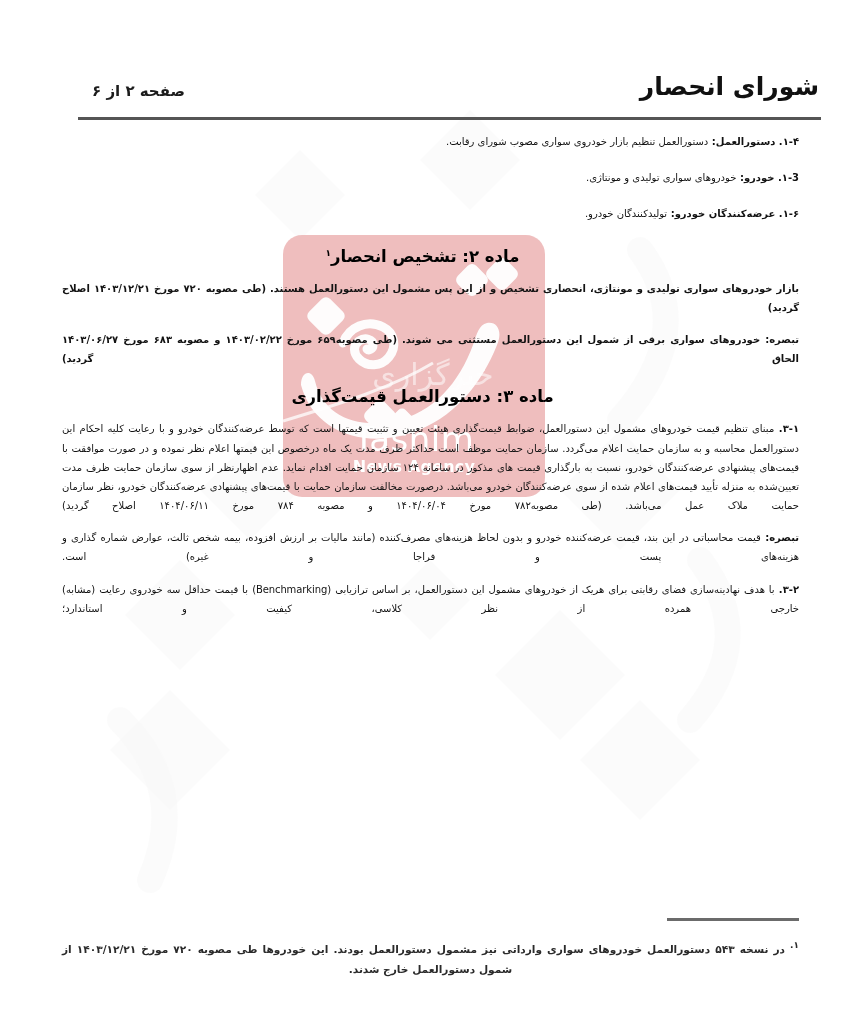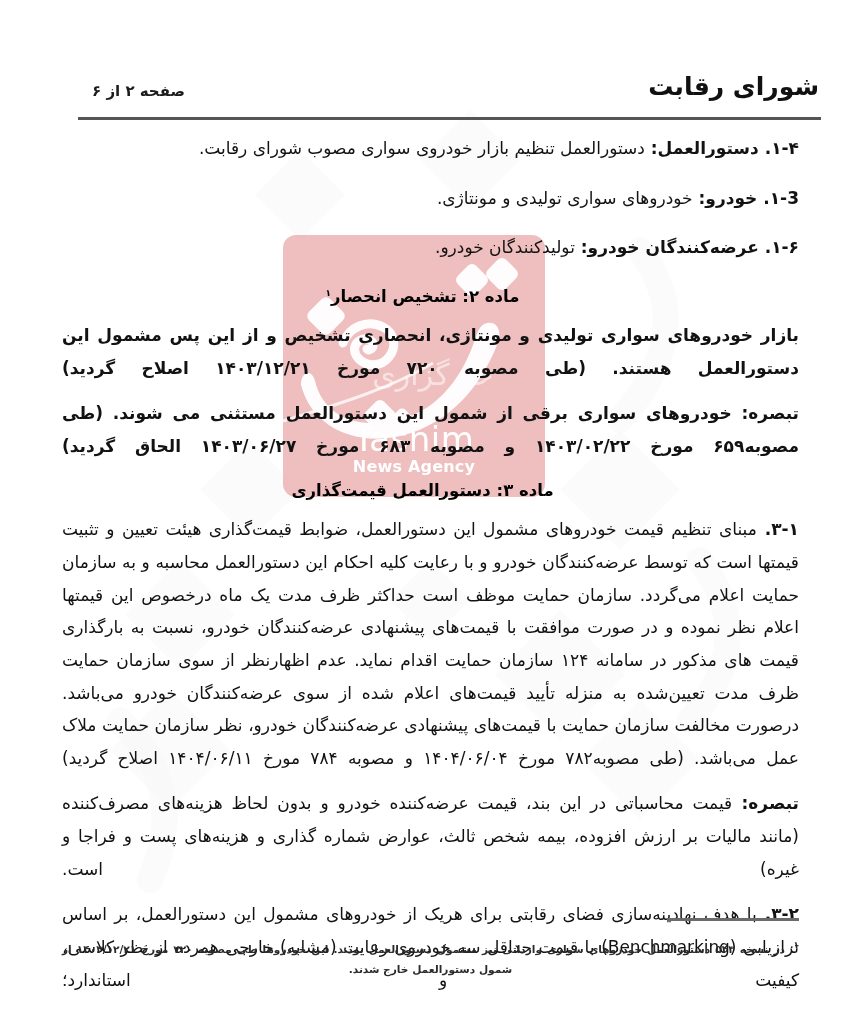"شورای رقابت" div.header-title { text: رقابت -> انحصار }
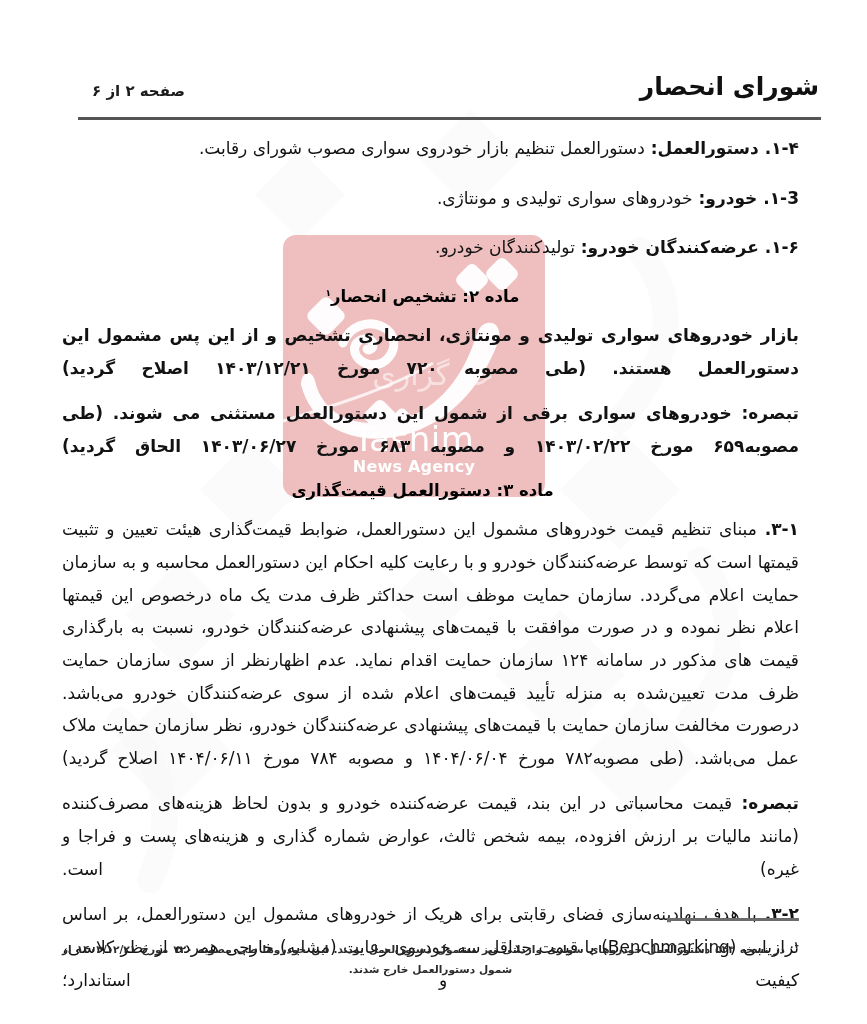"۱-۴. دستورالعمل: دستورالعمل تنظیم بازار" .para { font-size: 17px -> 10px }
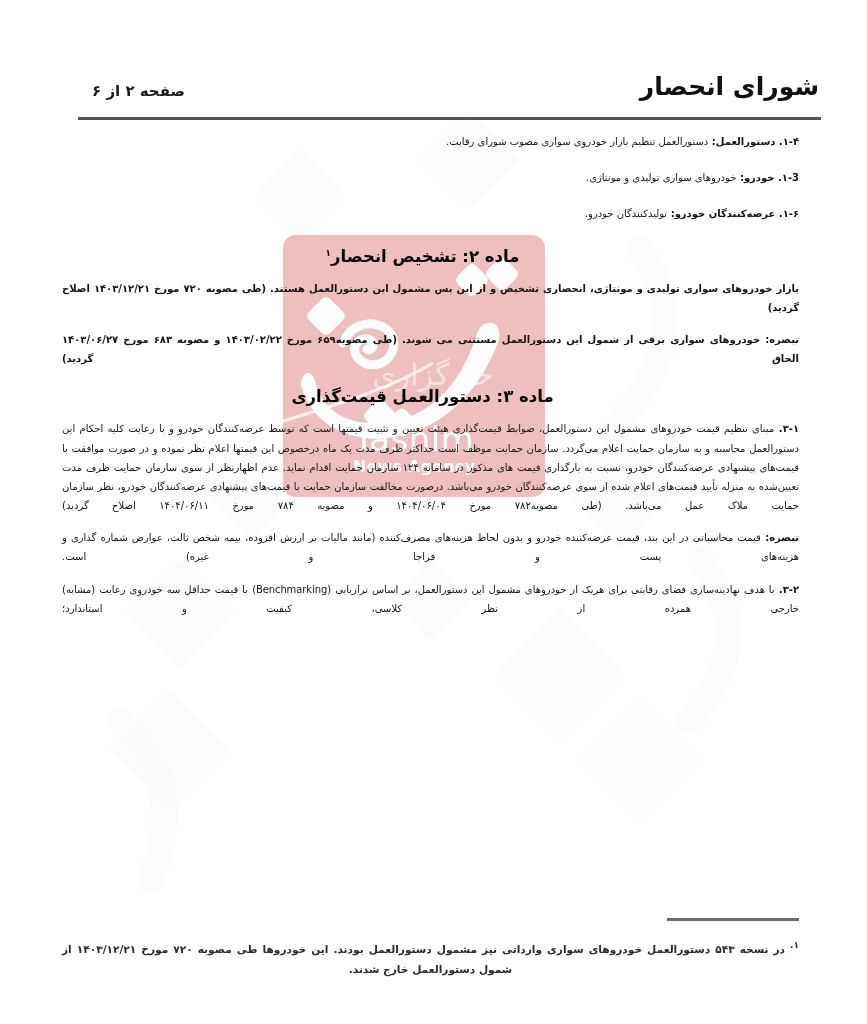"خبرگزاری" .tasnim-watermark { border-radius: 13px -> 19px }
